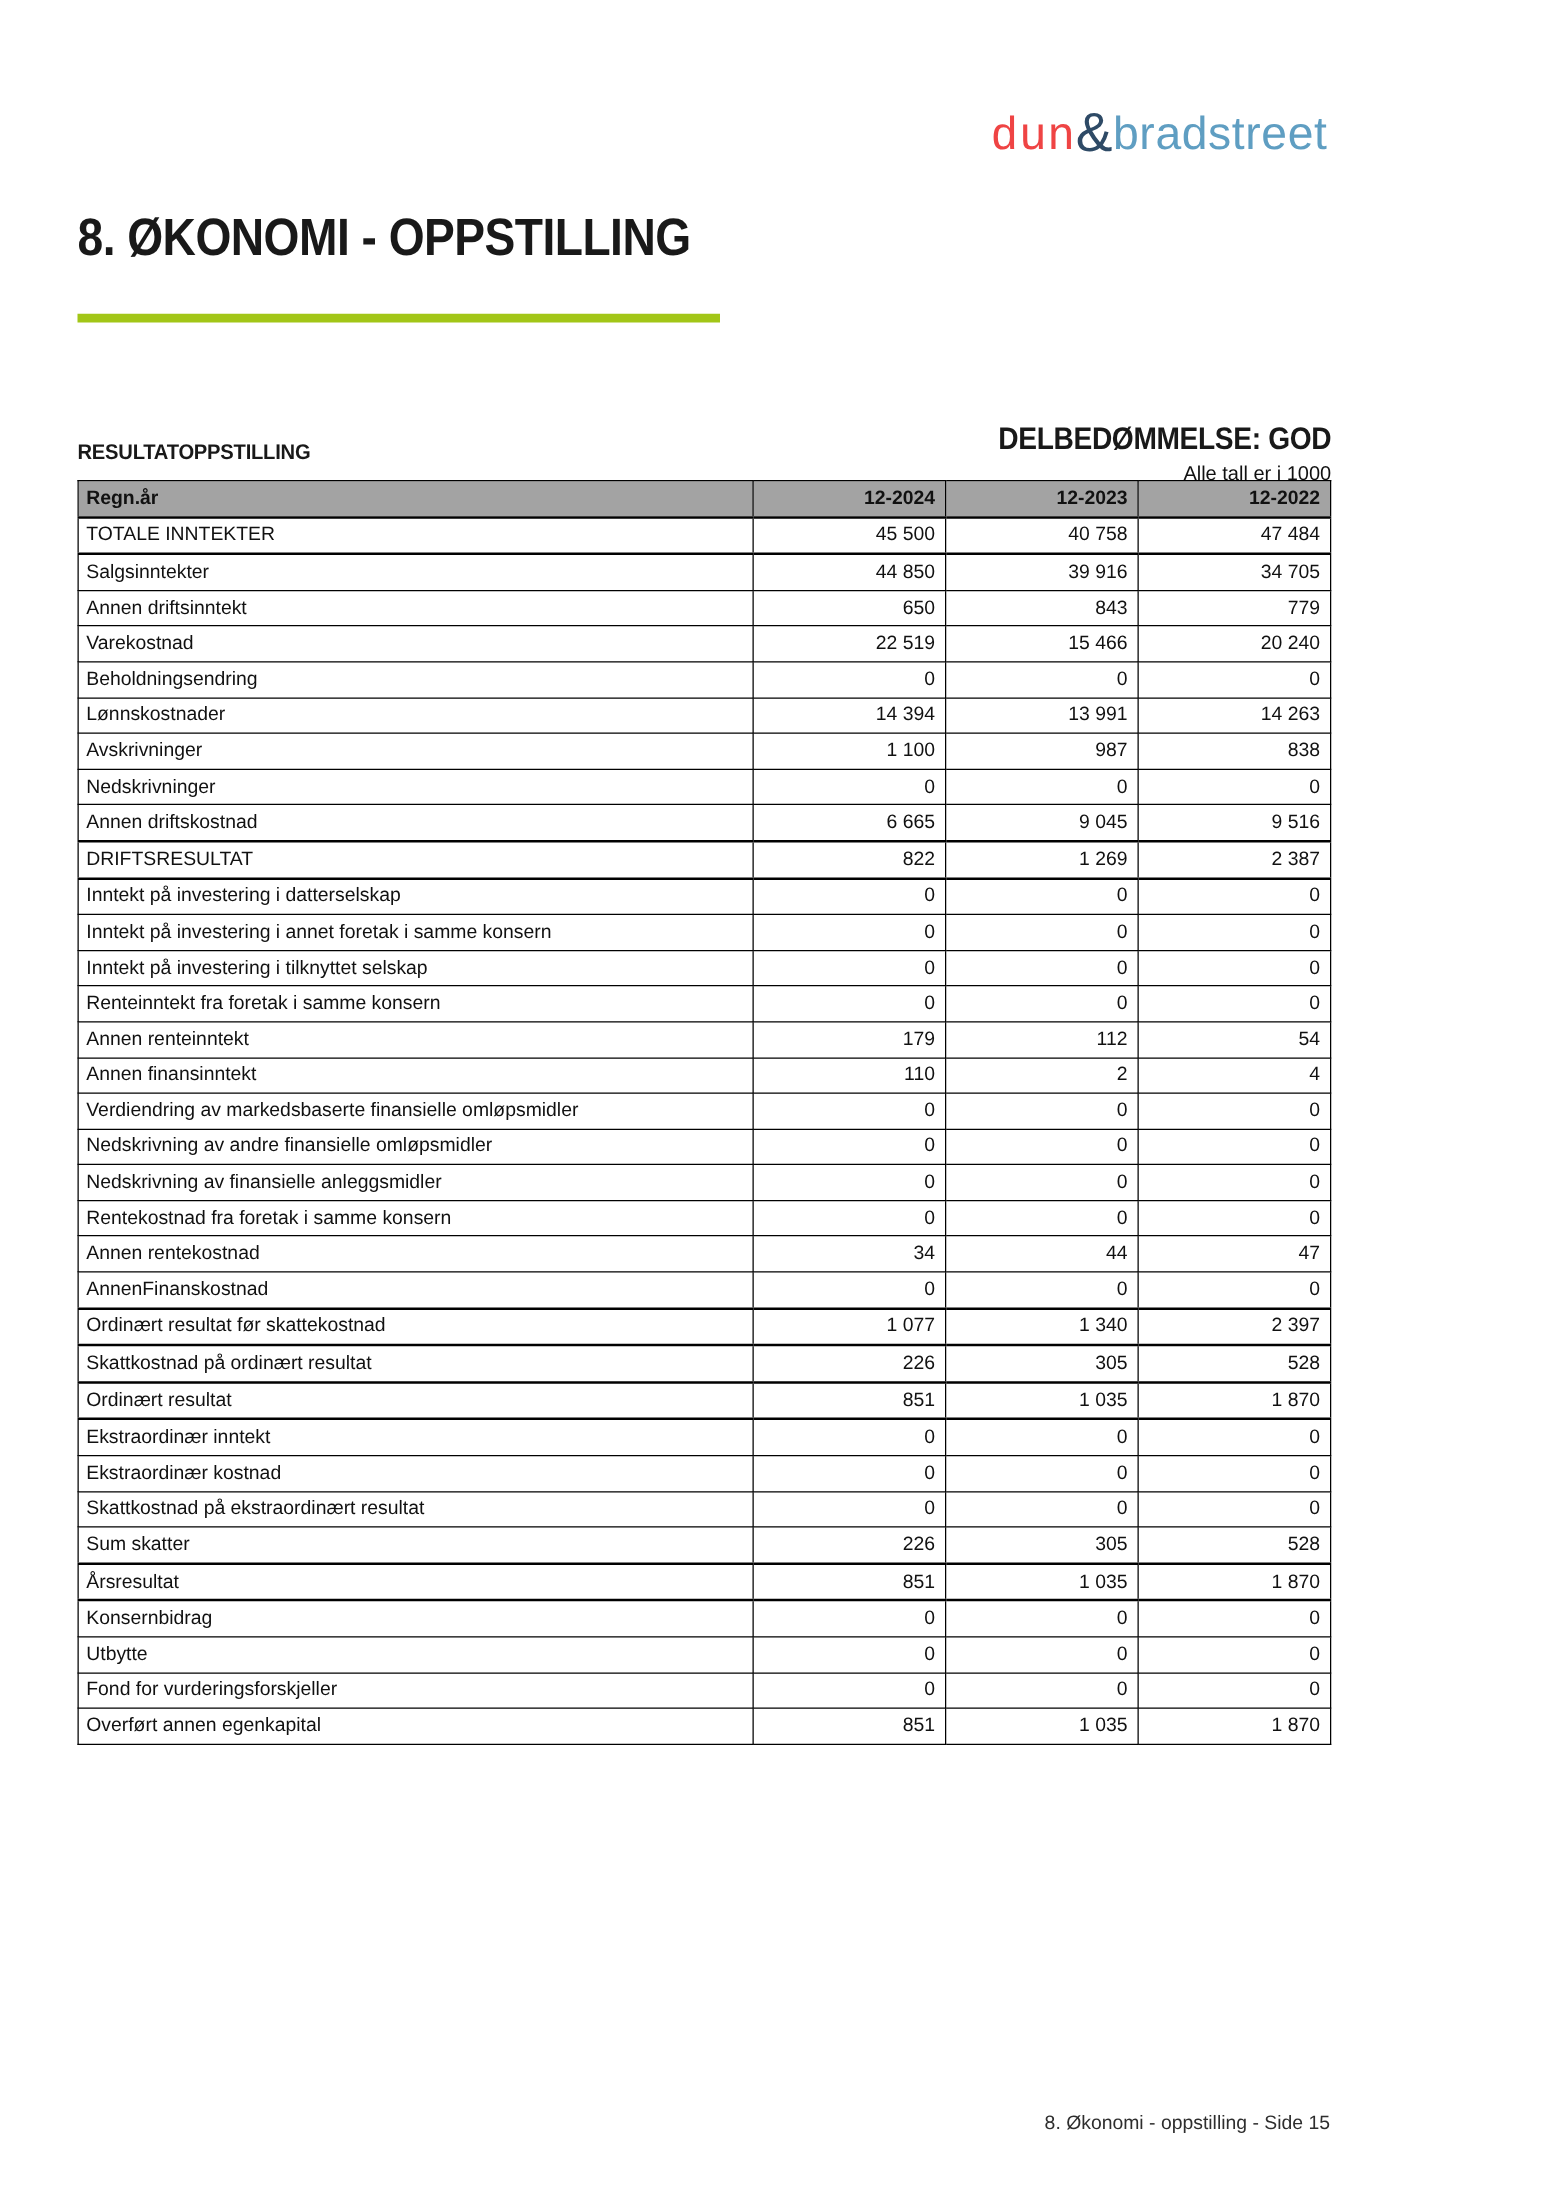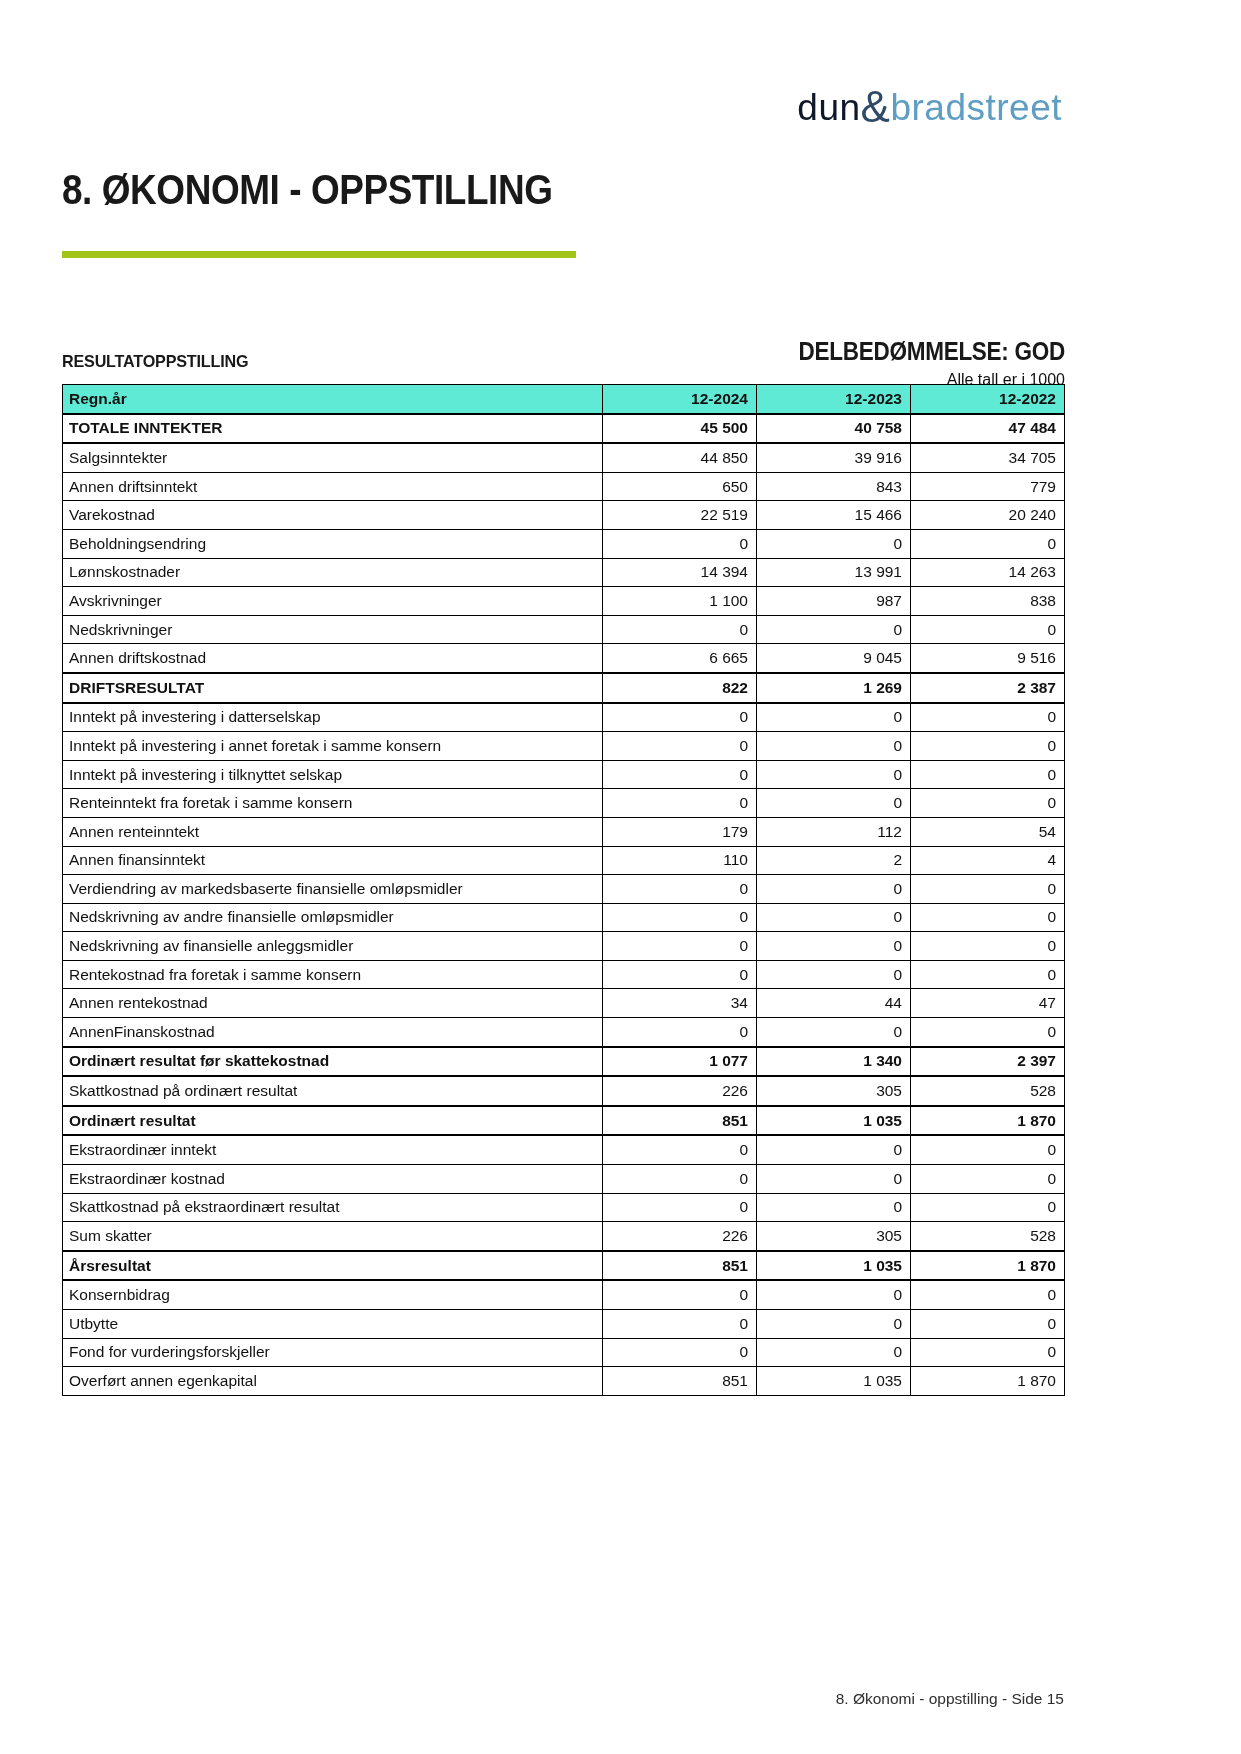"dun" .logo .l-dark { color: #0f172a -> #ef4444; font-family: none -> Liberation Mono, monospace }
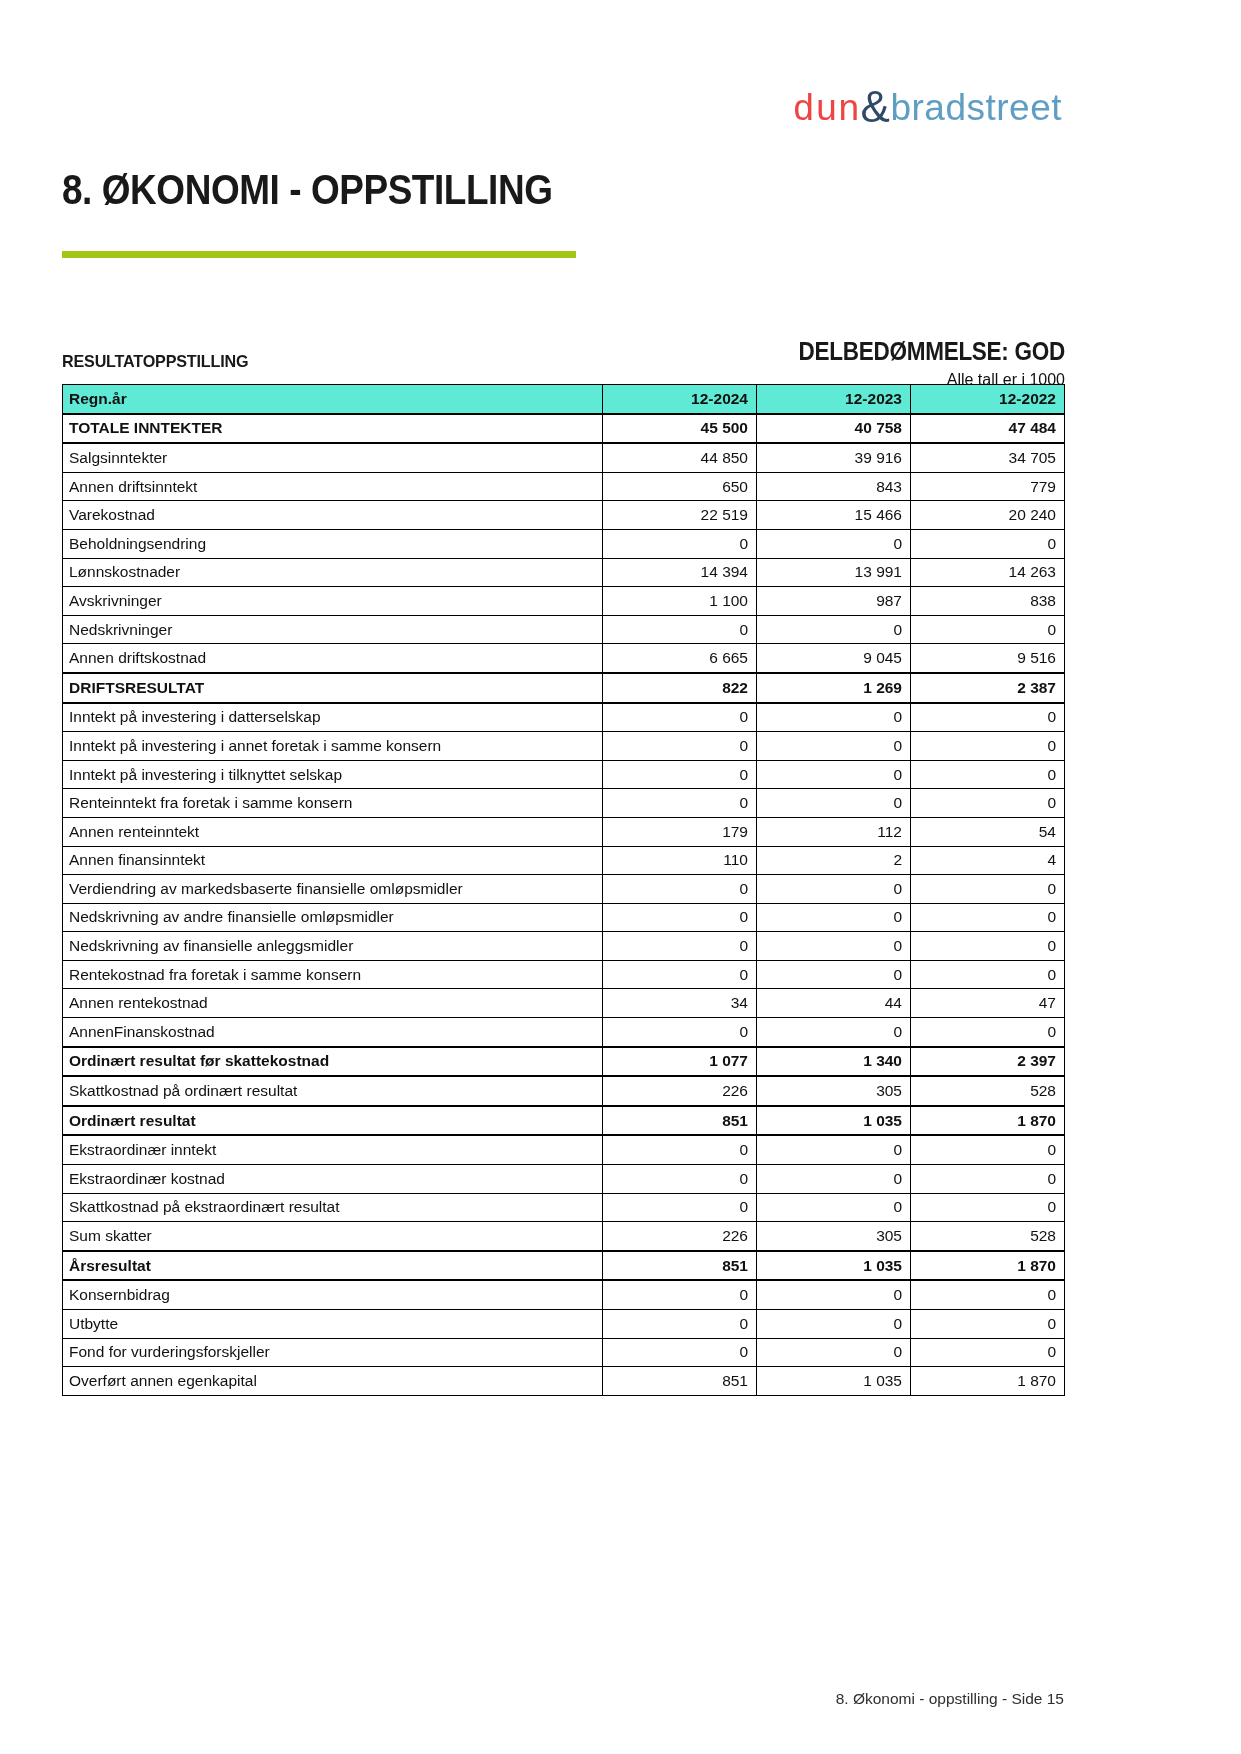"Regn.år" table.fin th { background: #5eead4 -> #a3a3a3 }
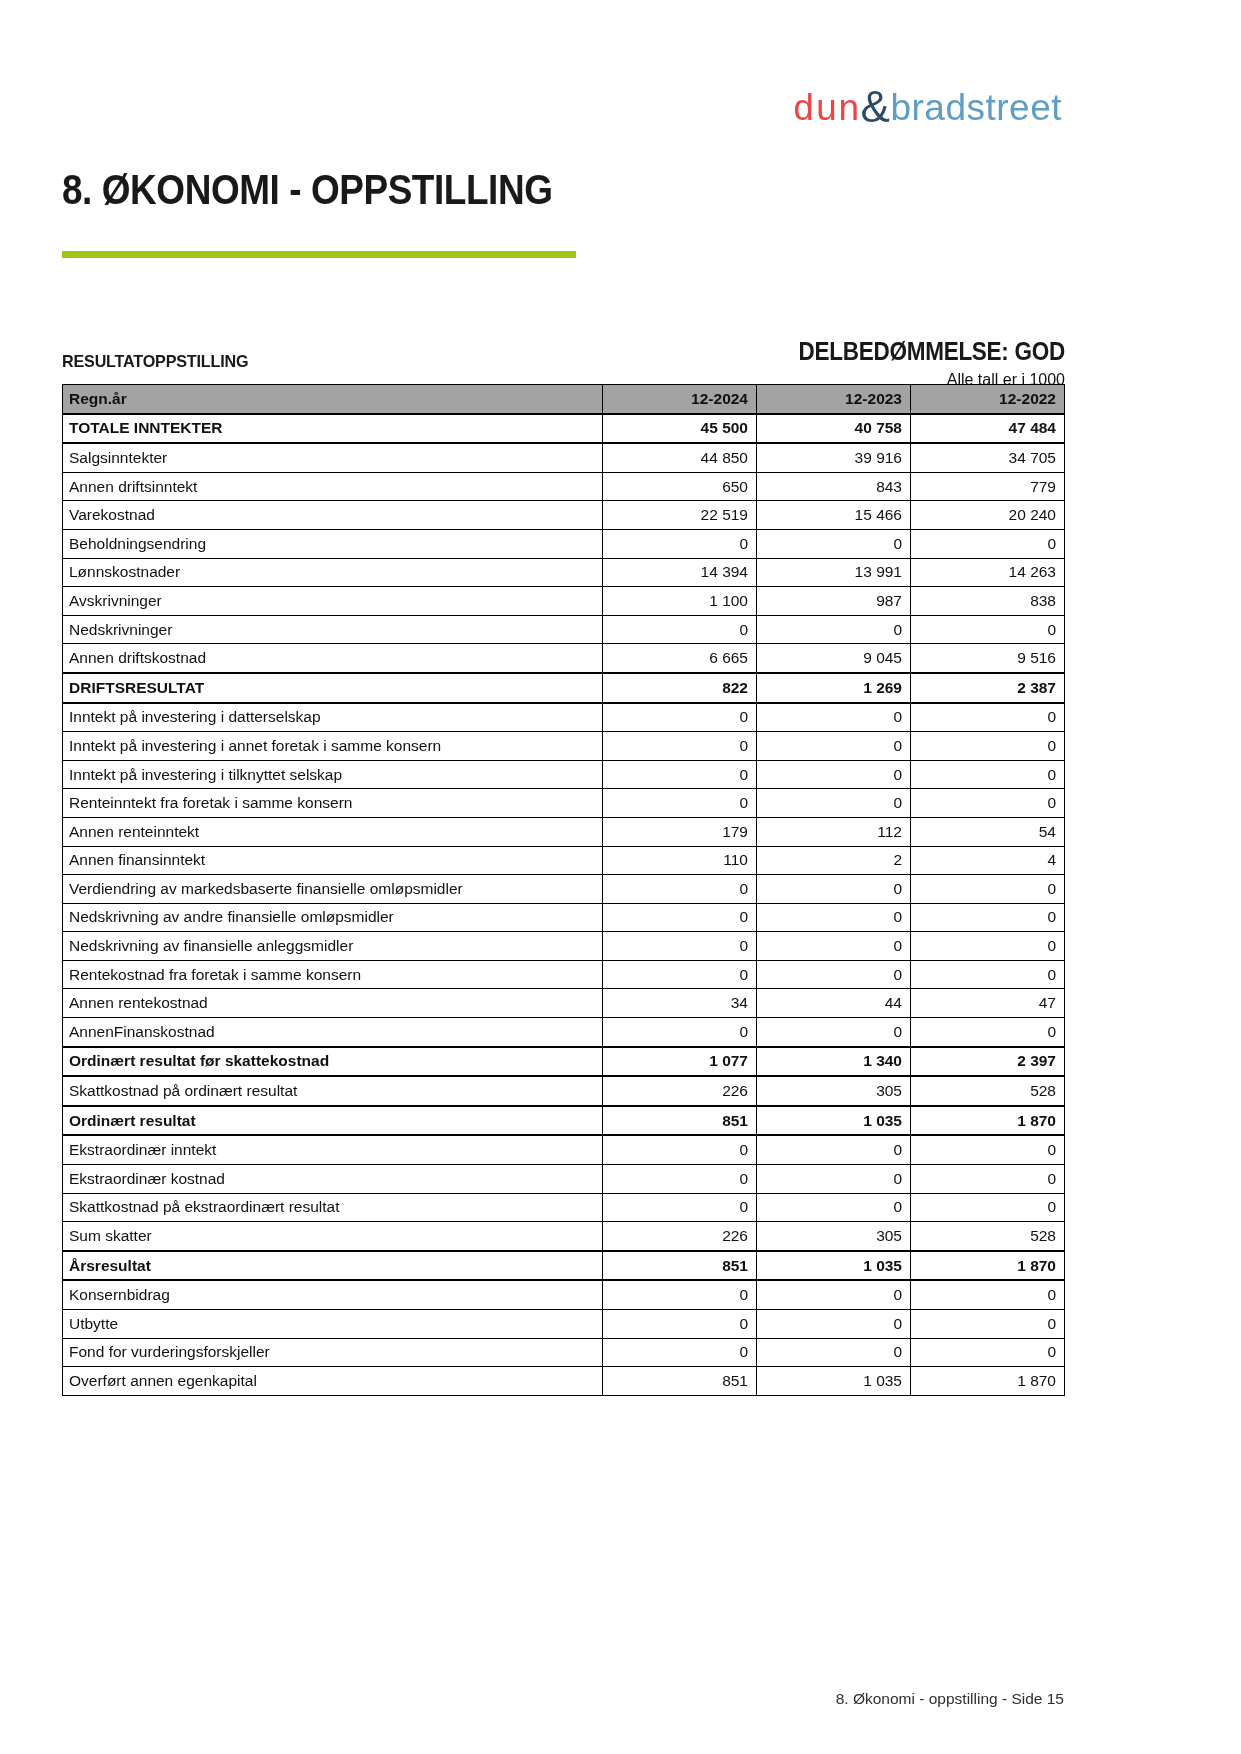"TOTALE INNTEKTER" table.fin tr.bold-row td { font-weight: bold -> normal }
